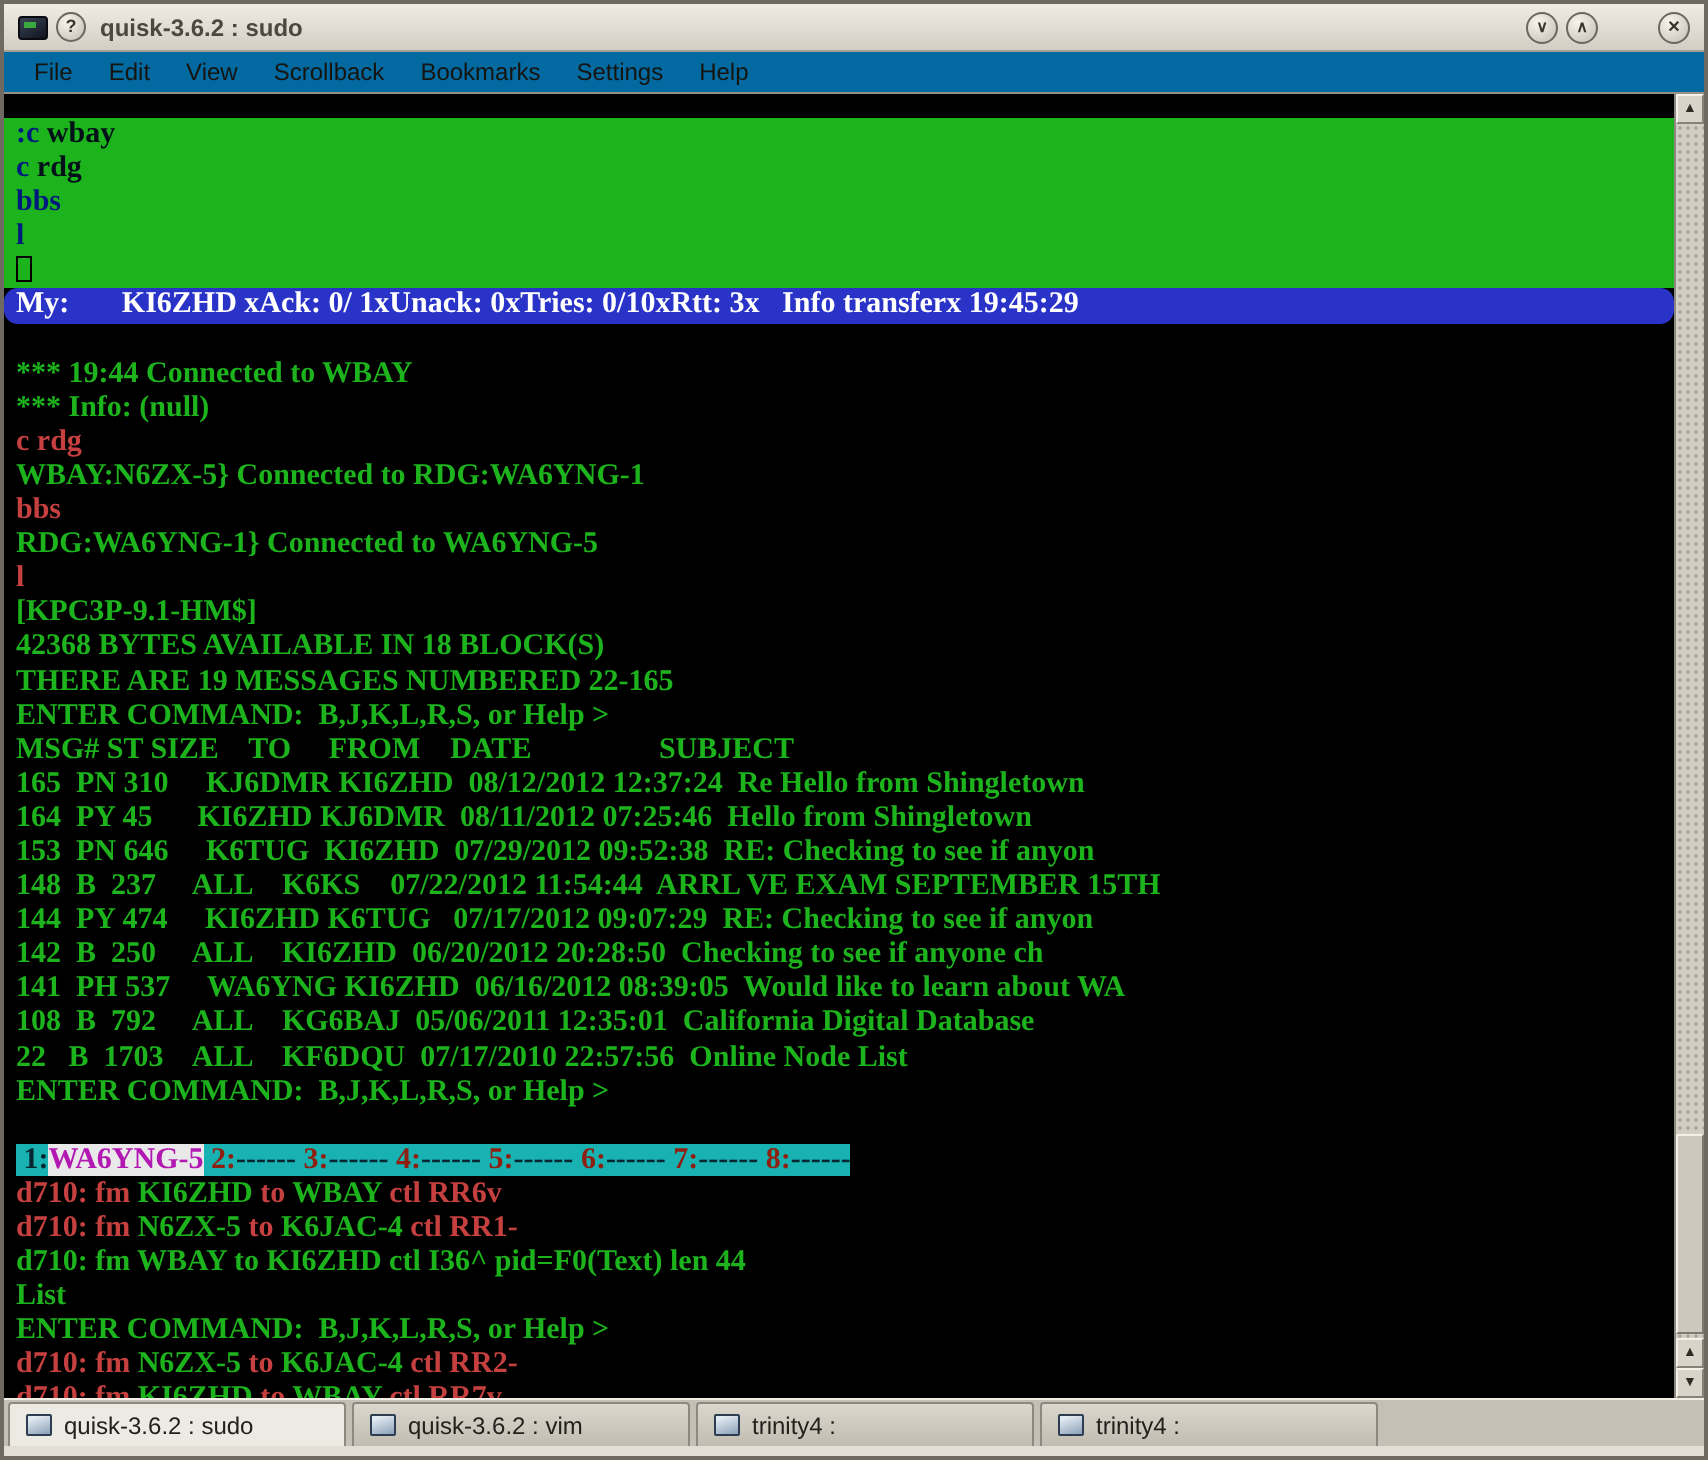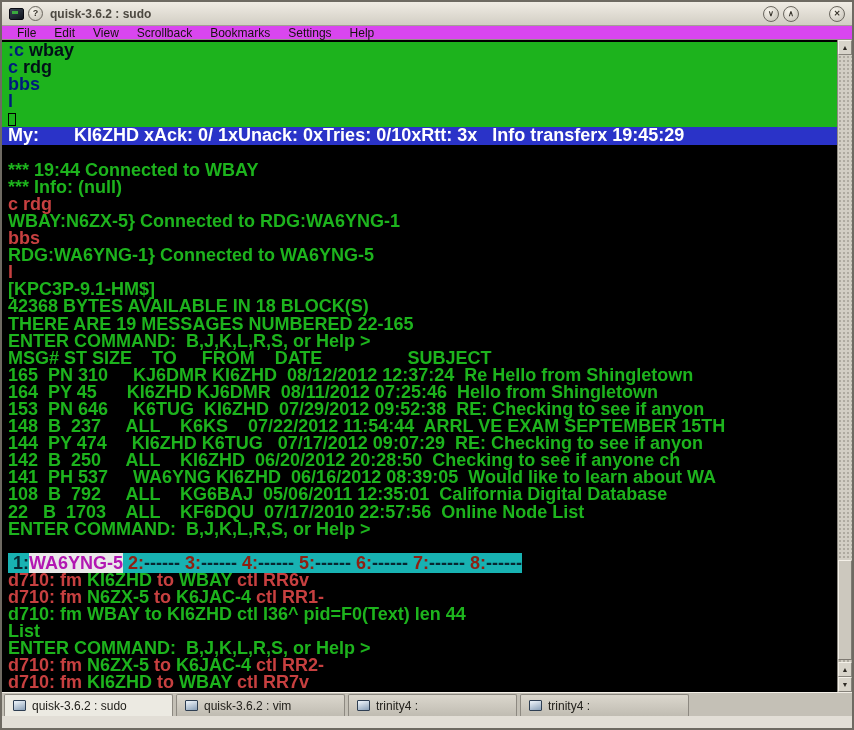"File" .menubar { background: #d946ef -> #0369a1; height: 14px -> 21px }
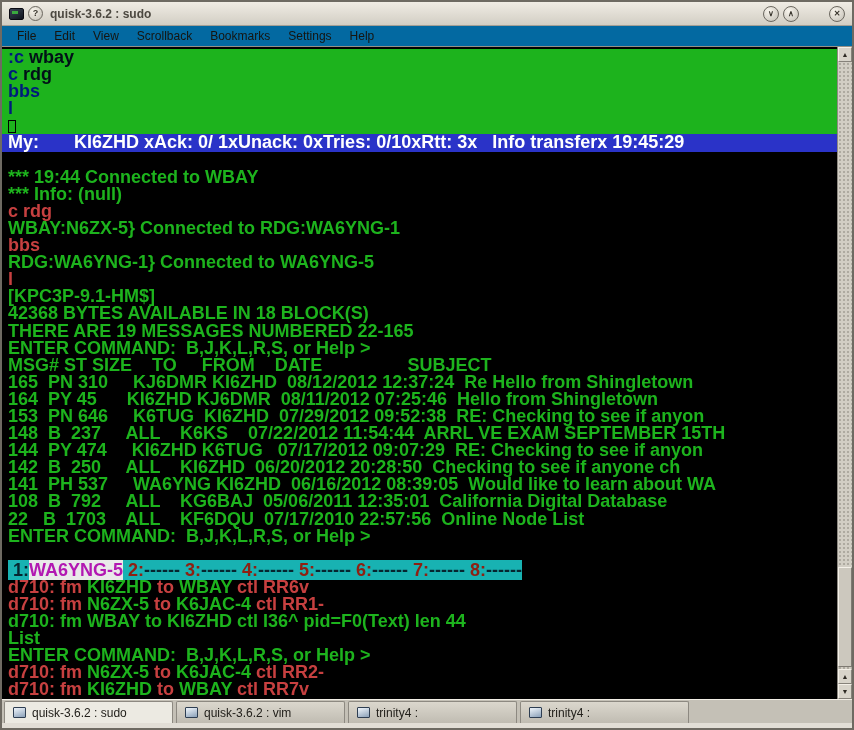":c wbay" .terminal { font-family: Liberation Sans, sans-serif -> Liberation Serif, serif; font-size: 18px -> 15px; padding-top: 2px -> 12px }
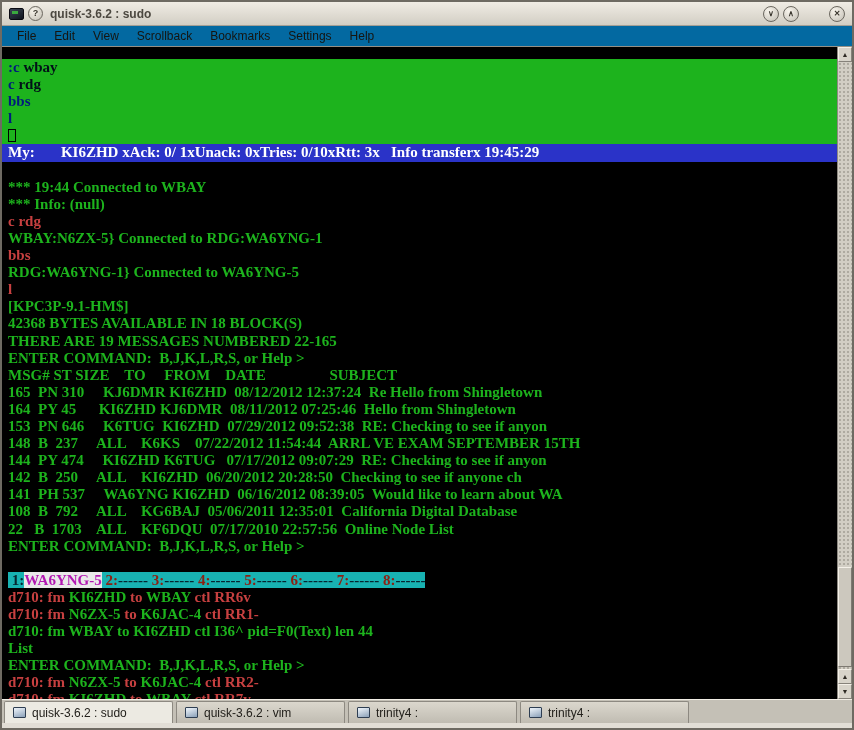"My: KI6ZHD xAck: 0/ 1xUnack:" .bg-blu { border-radius: none -> 7px }
